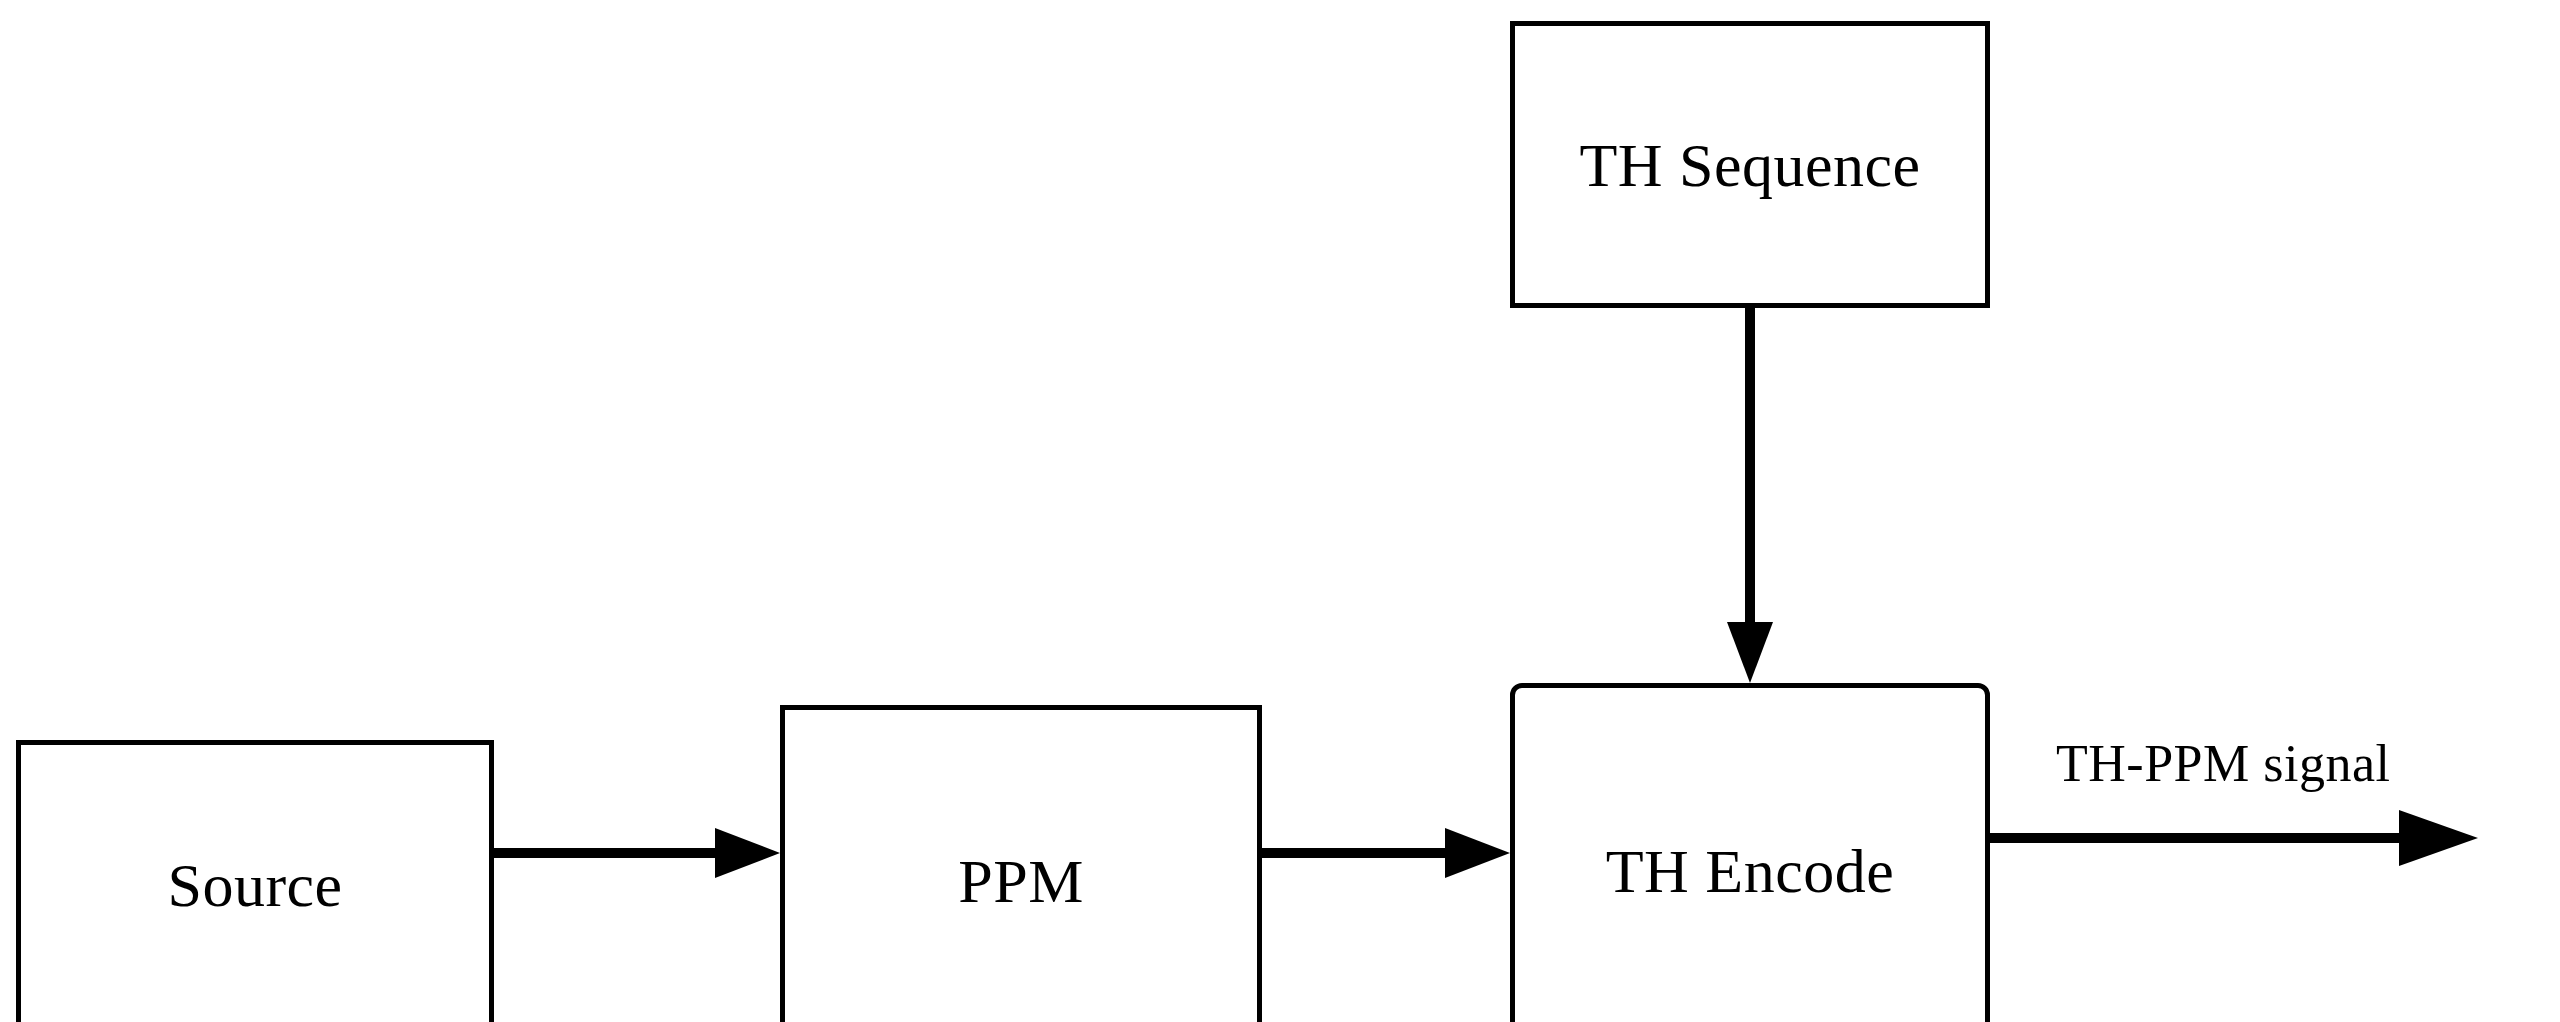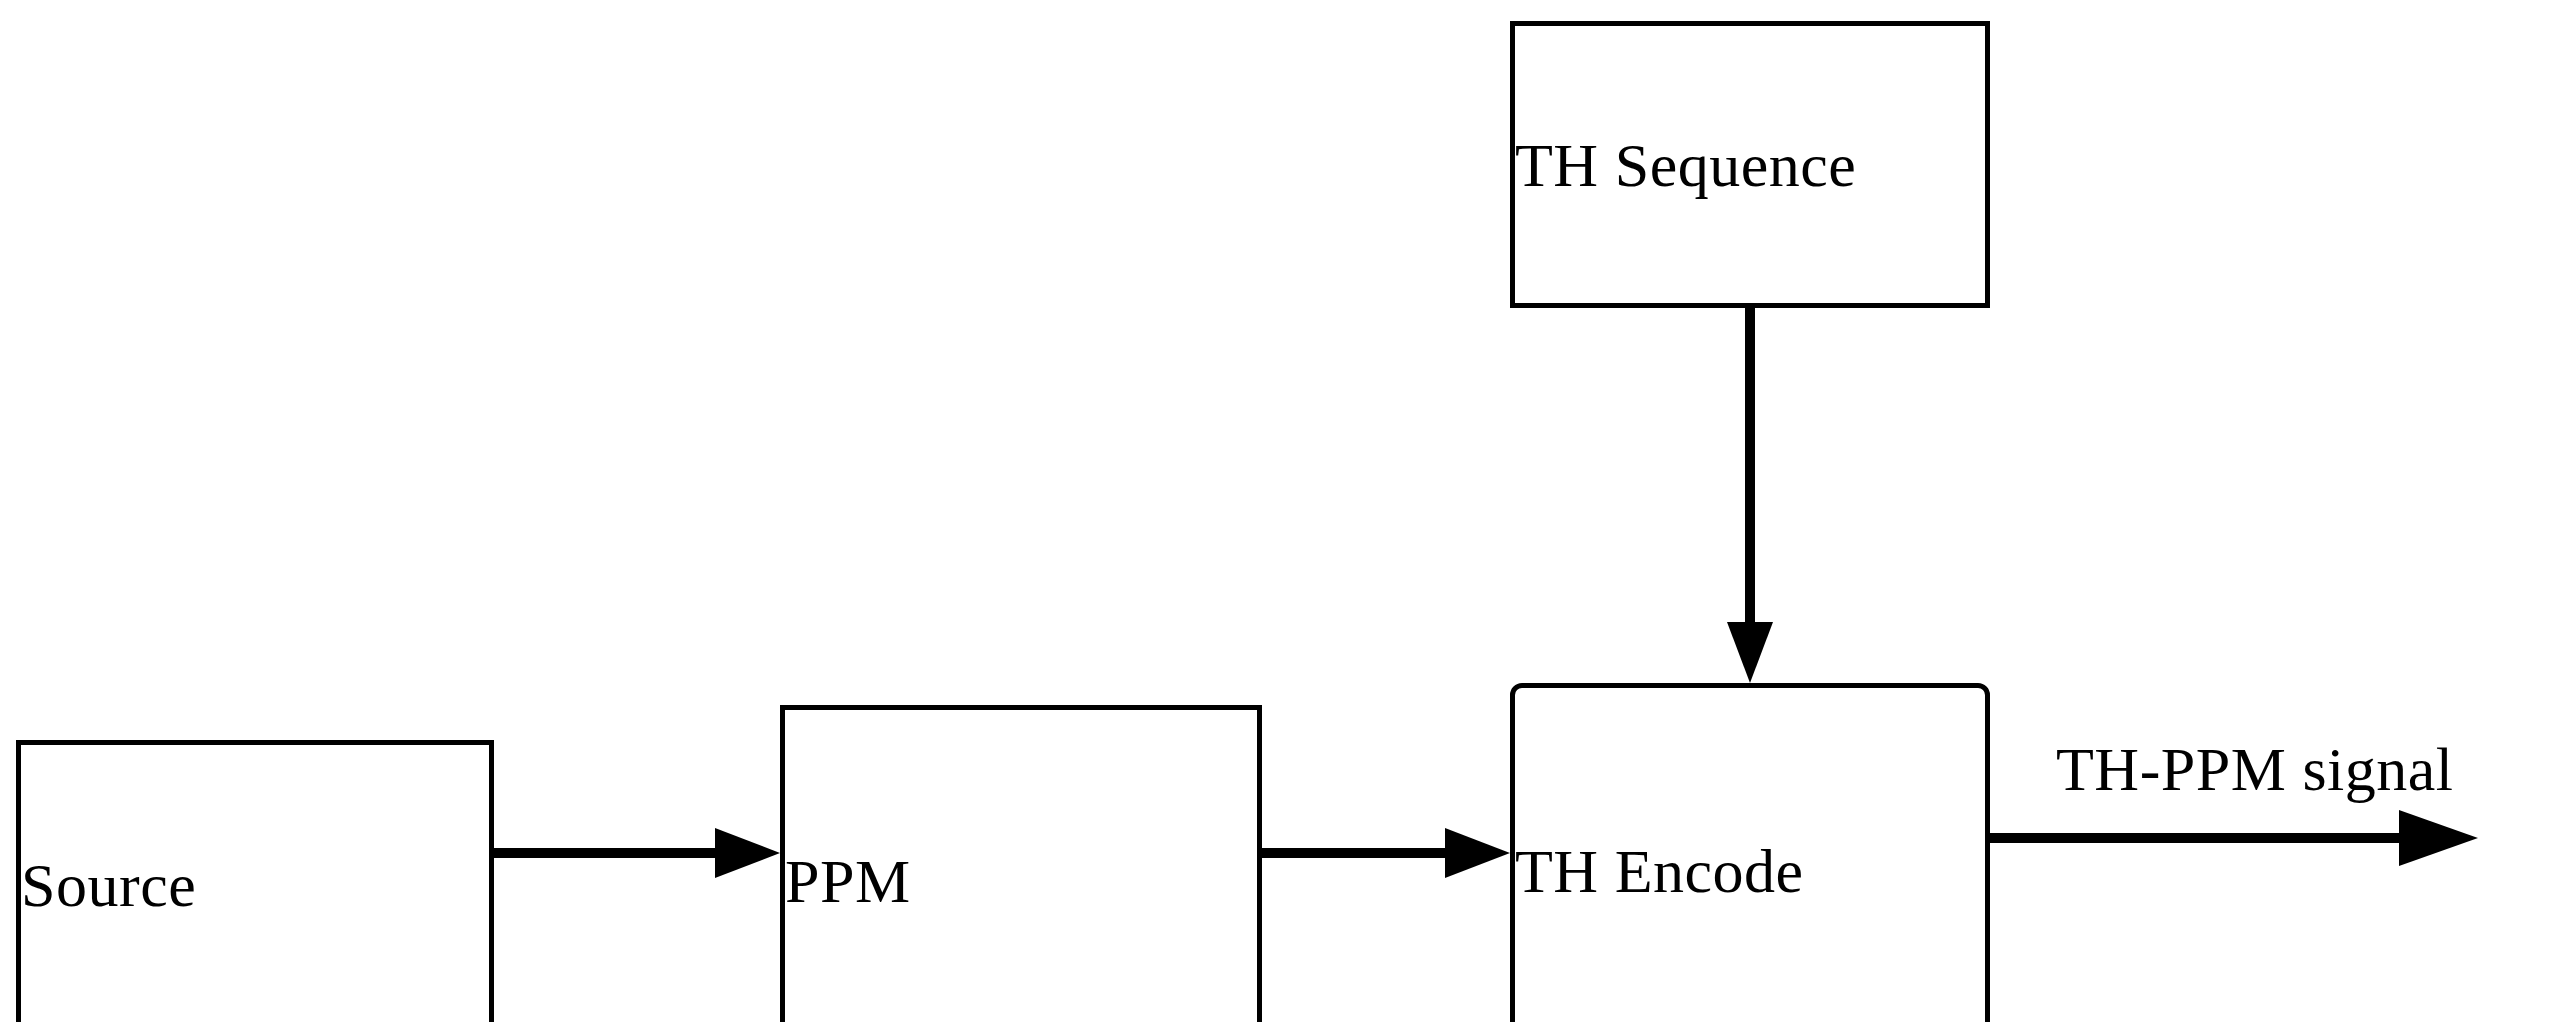"TH Sequence" .block { justify-content: flex-start -> center }
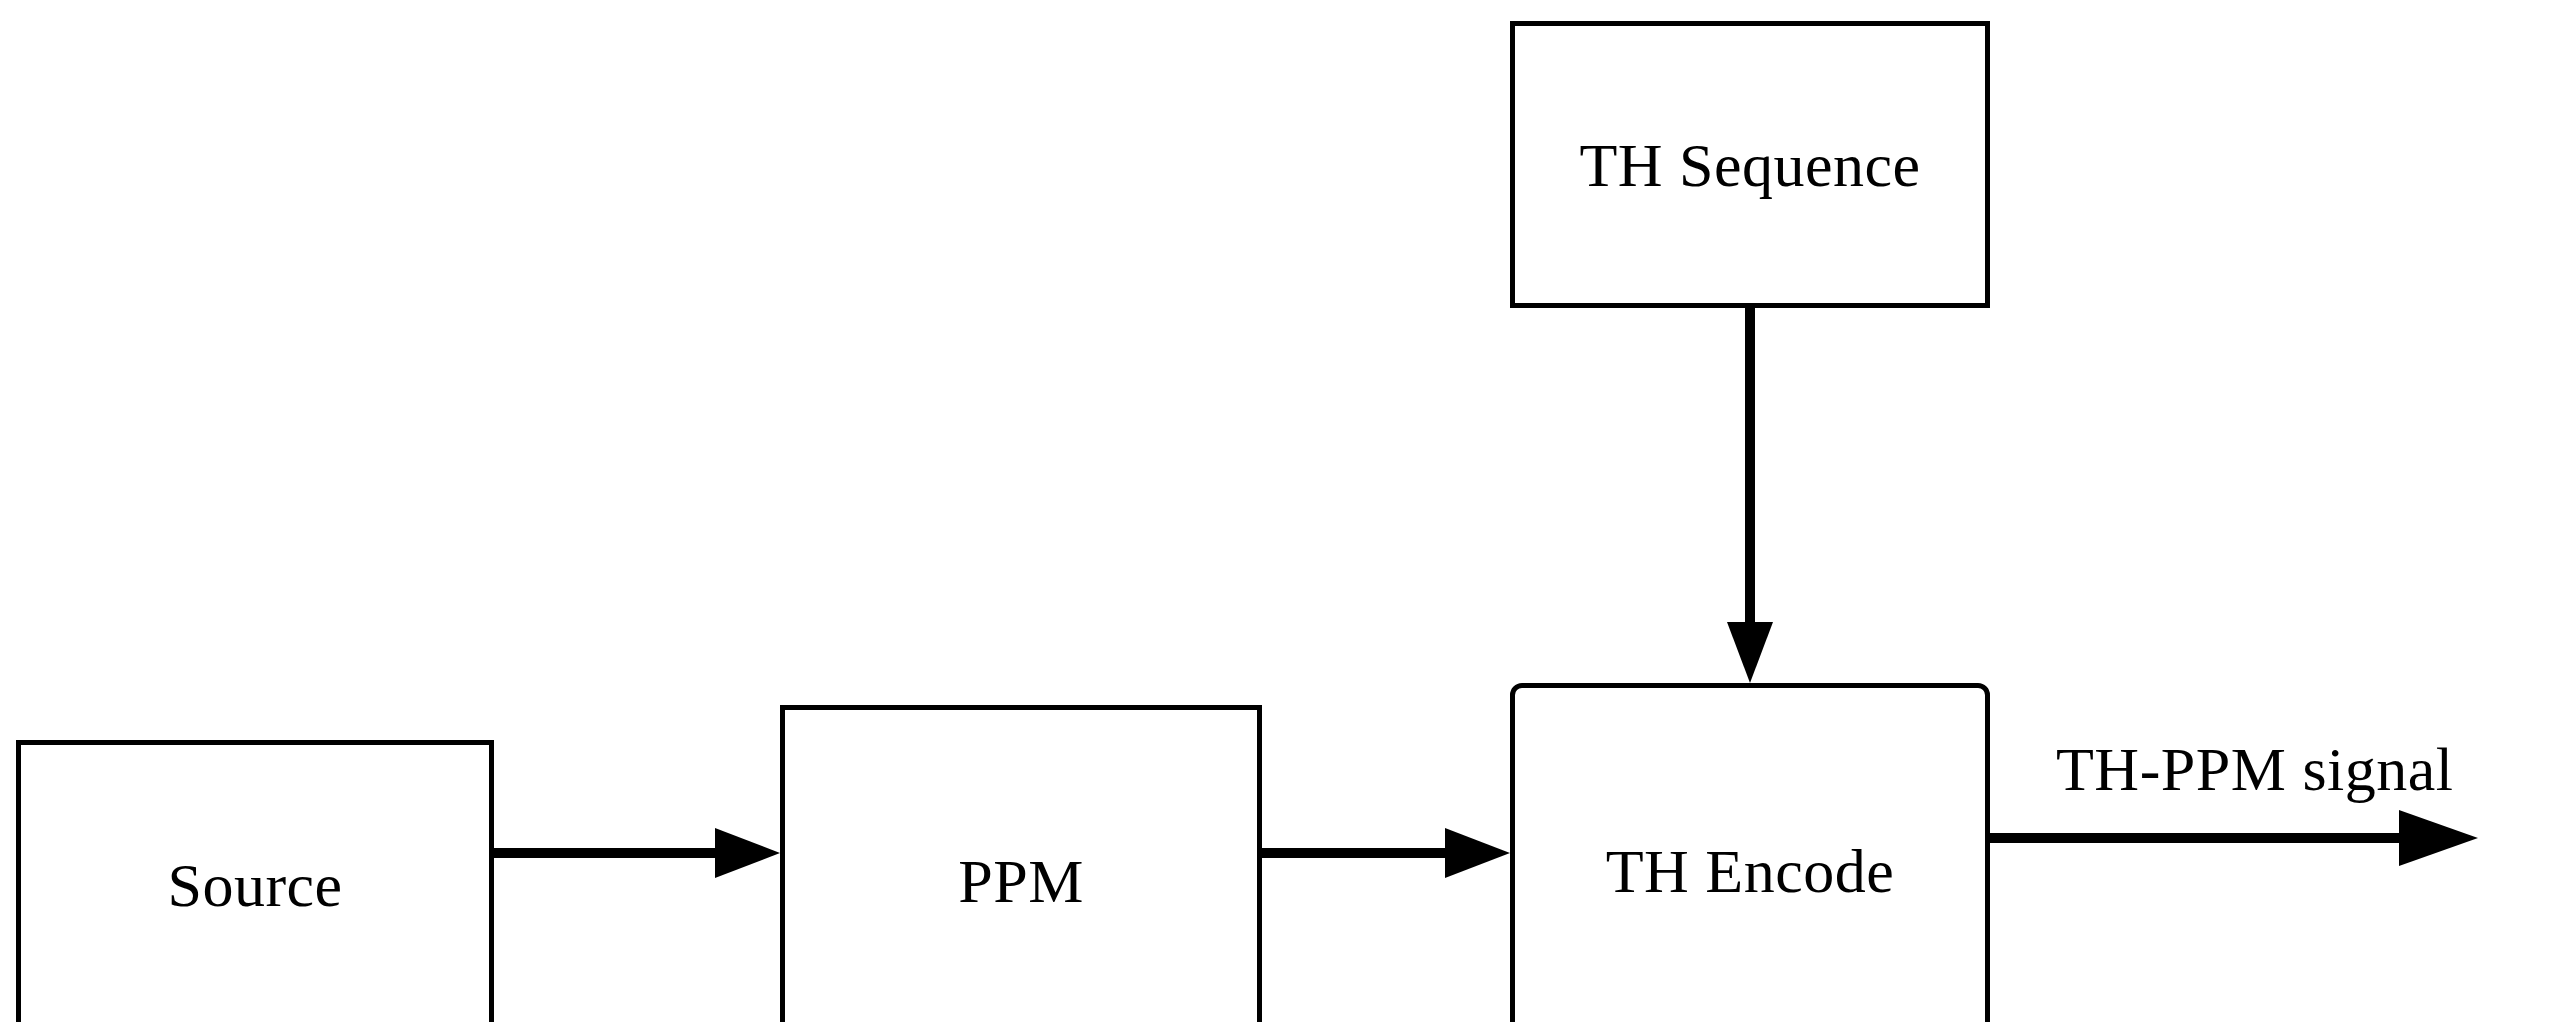"TH-PPM signal" .free-label { font-size: 62px -> 52px }
